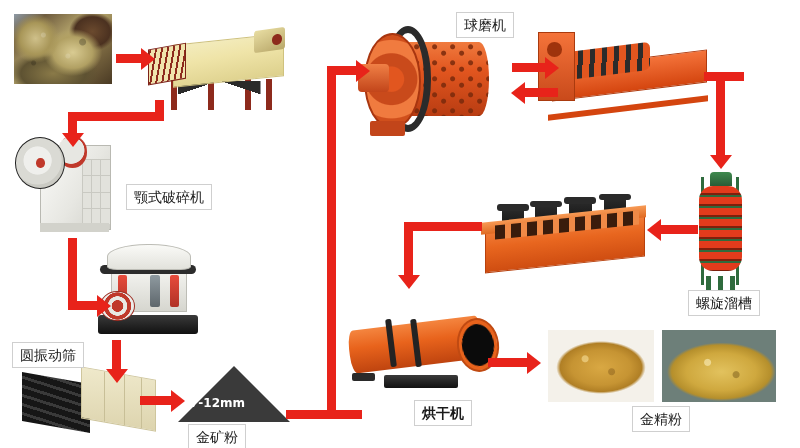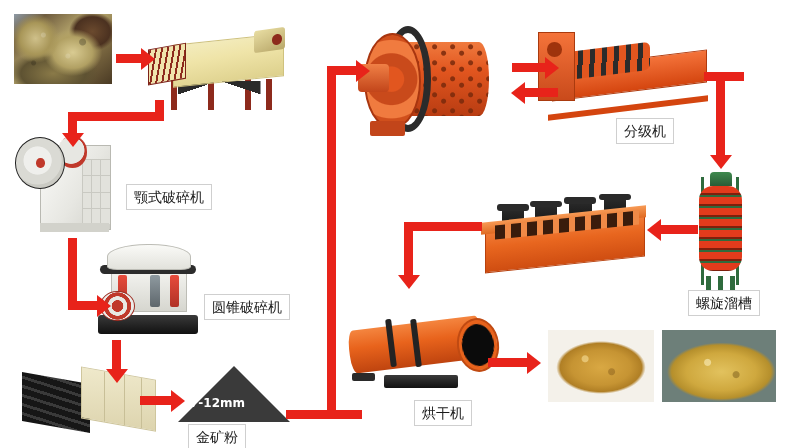"球磨机" div.label { html: none -> <div>球磨机</div> }
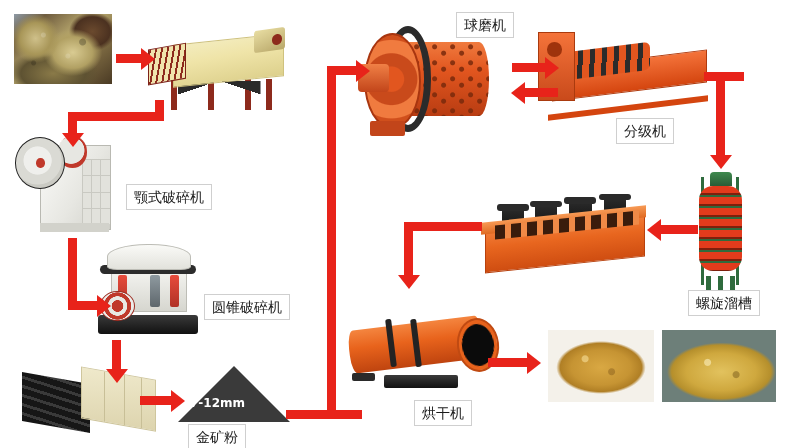"分级机" div.label { html: <div>分级机</div> -> none }
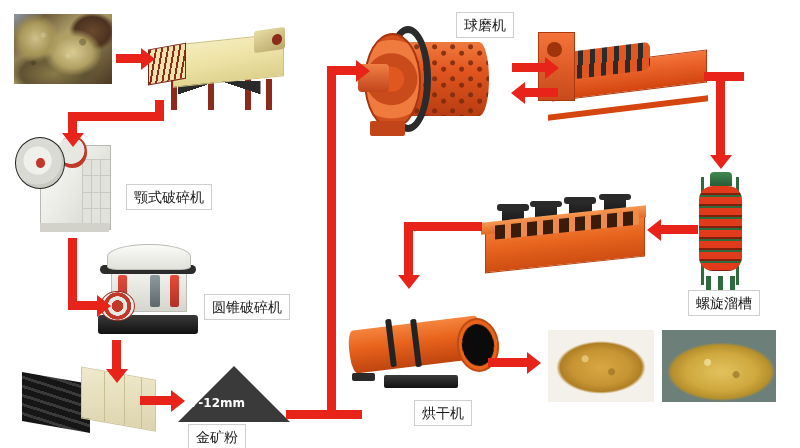"圆锥破碎机" div.label { html: <div>圆锥破碎机</div> -> none }
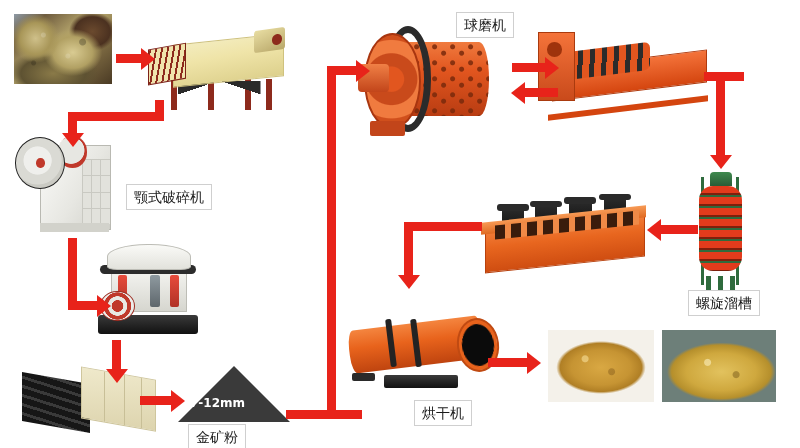"圆振动筛" div.label { html: none -> <div>圆振动筛</div> }
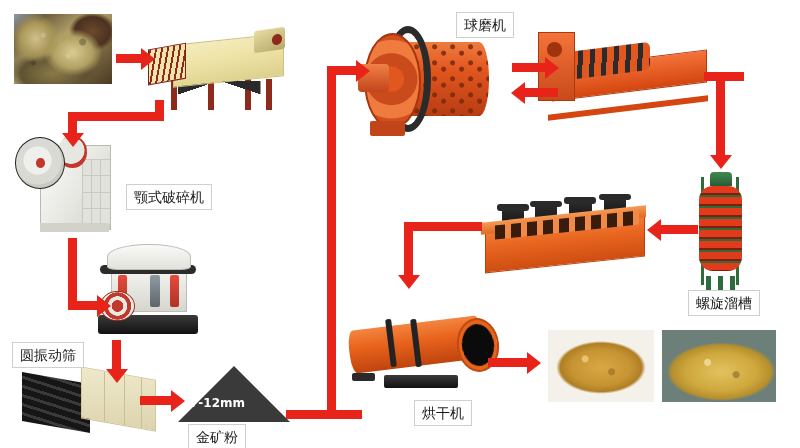"烘干机" div.label { font-weight: none -> bold }
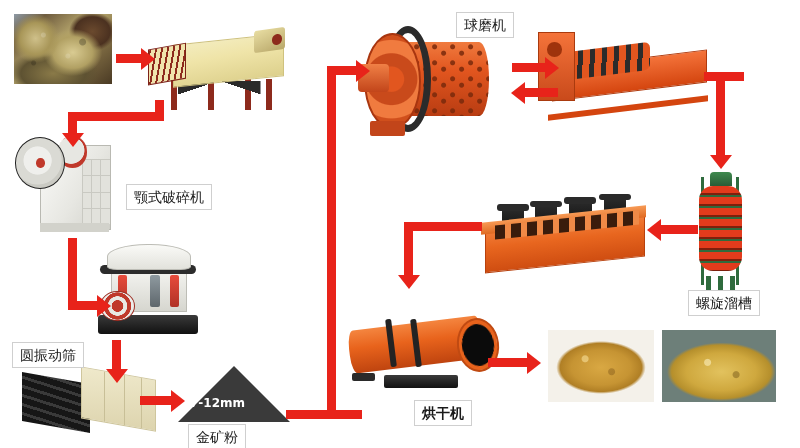"金精粉" div.label { html: none -> <div>金精粉</div> }
